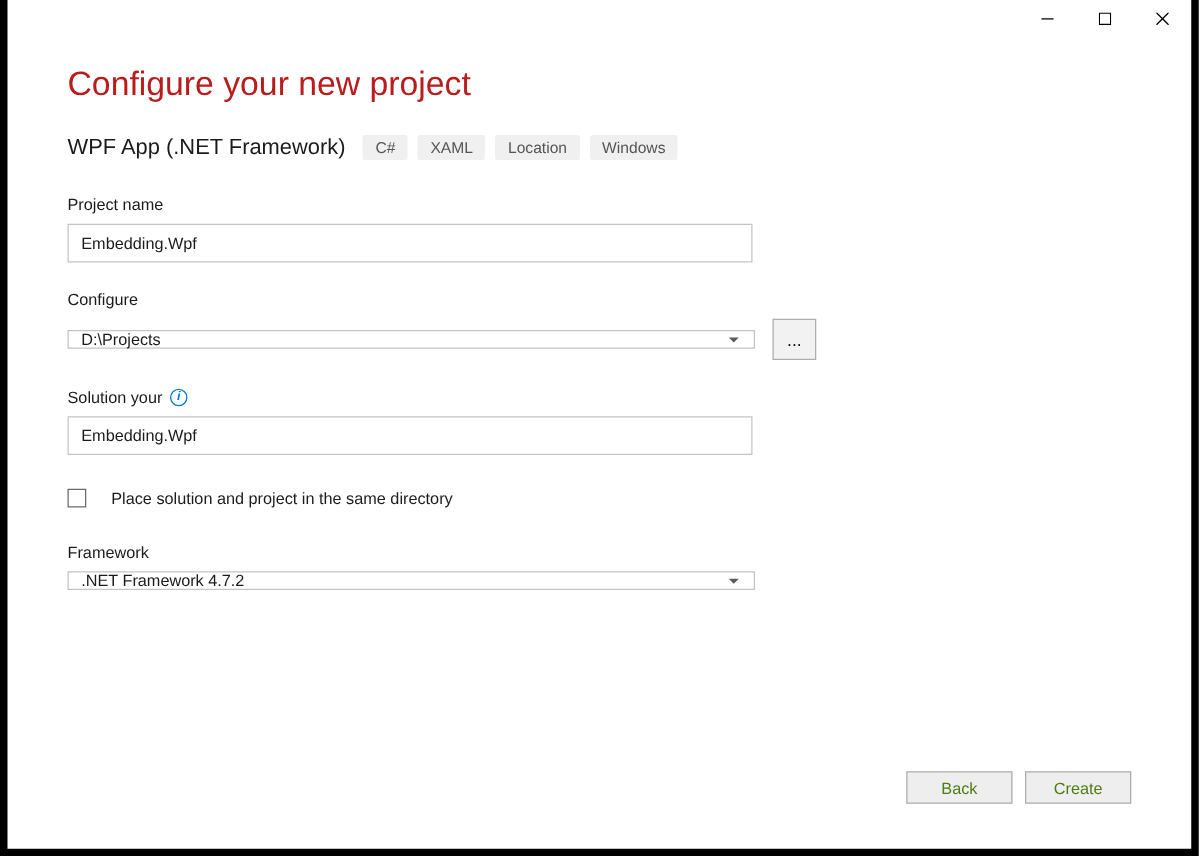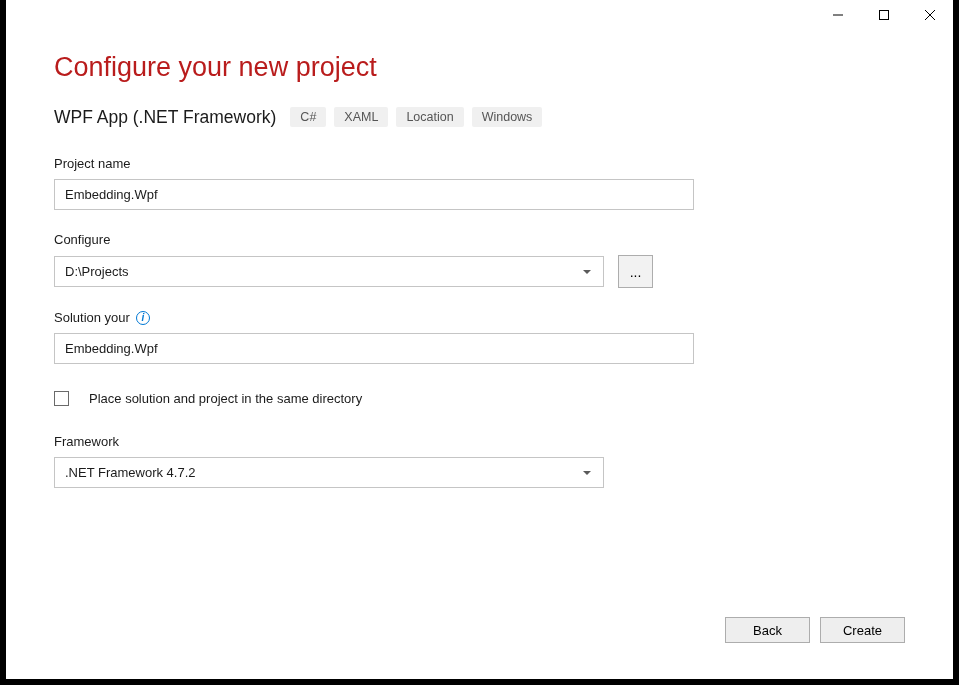"WPF App (.NET Framework)" .template-row { align-items: flex-start -> flex-end }
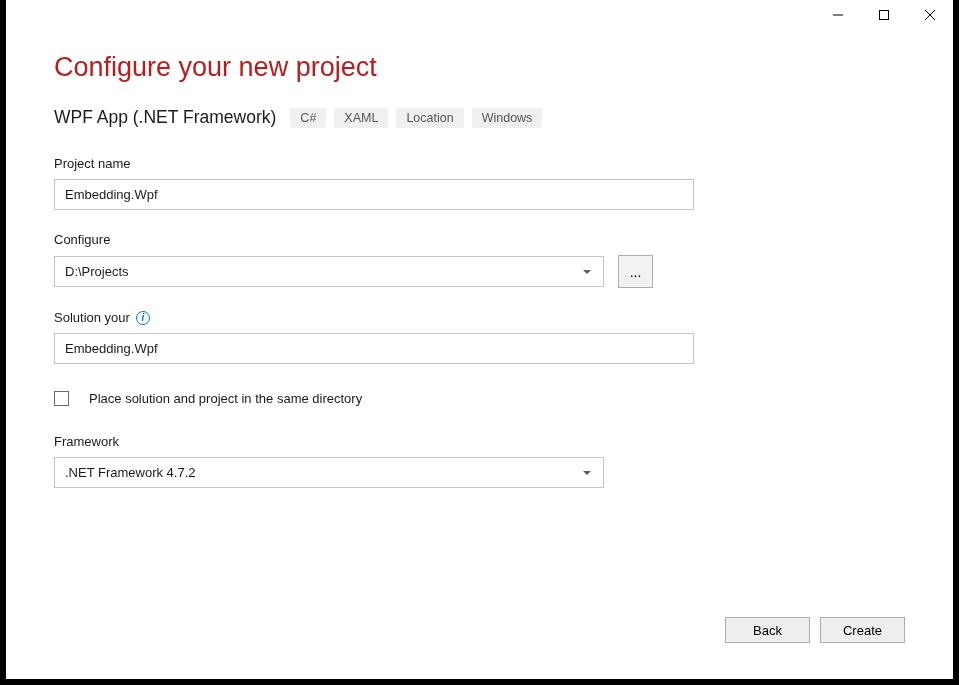"Embedding.Wpf" .txt-input { width: 640px -> 548px }
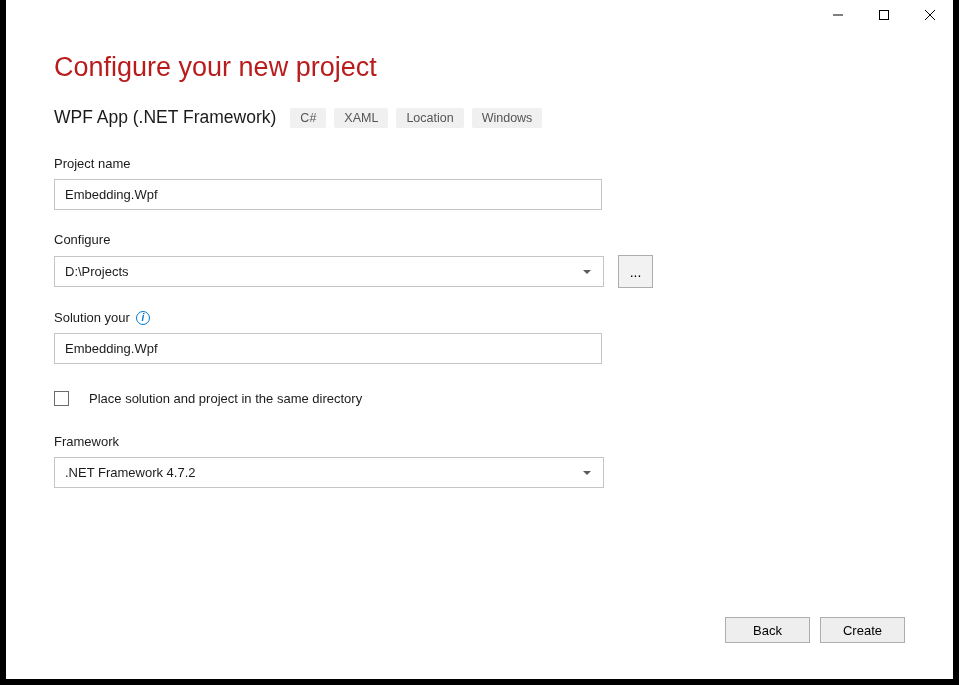"D:\Projects" .combo { height: 31px -> 15px }
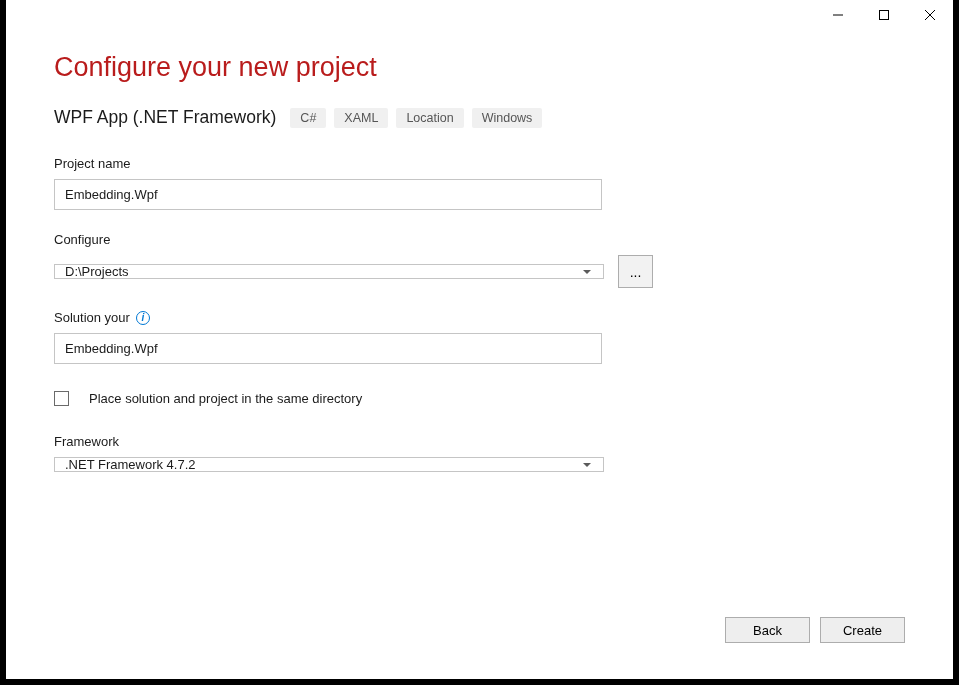"Back" .btn { color: #000000 -> #4d7c0f }
